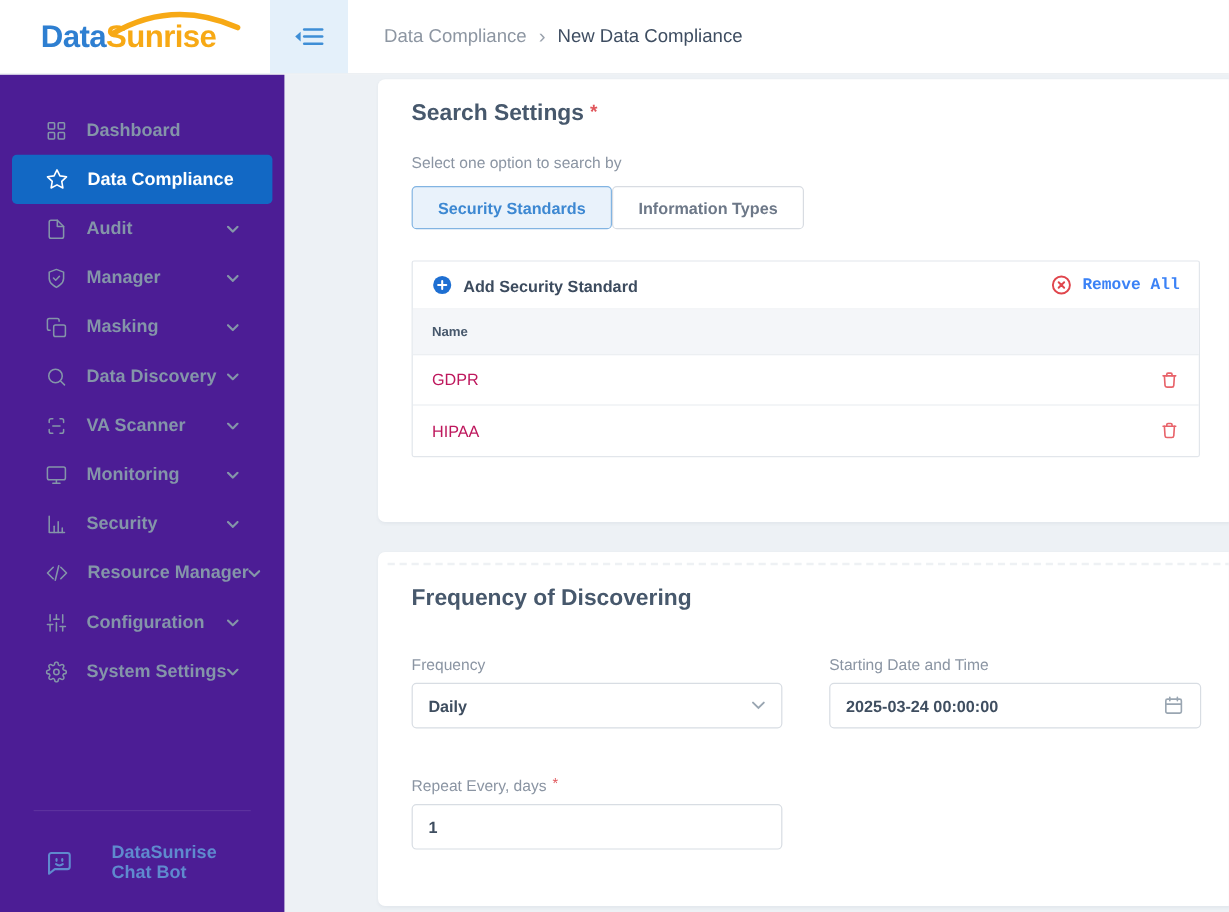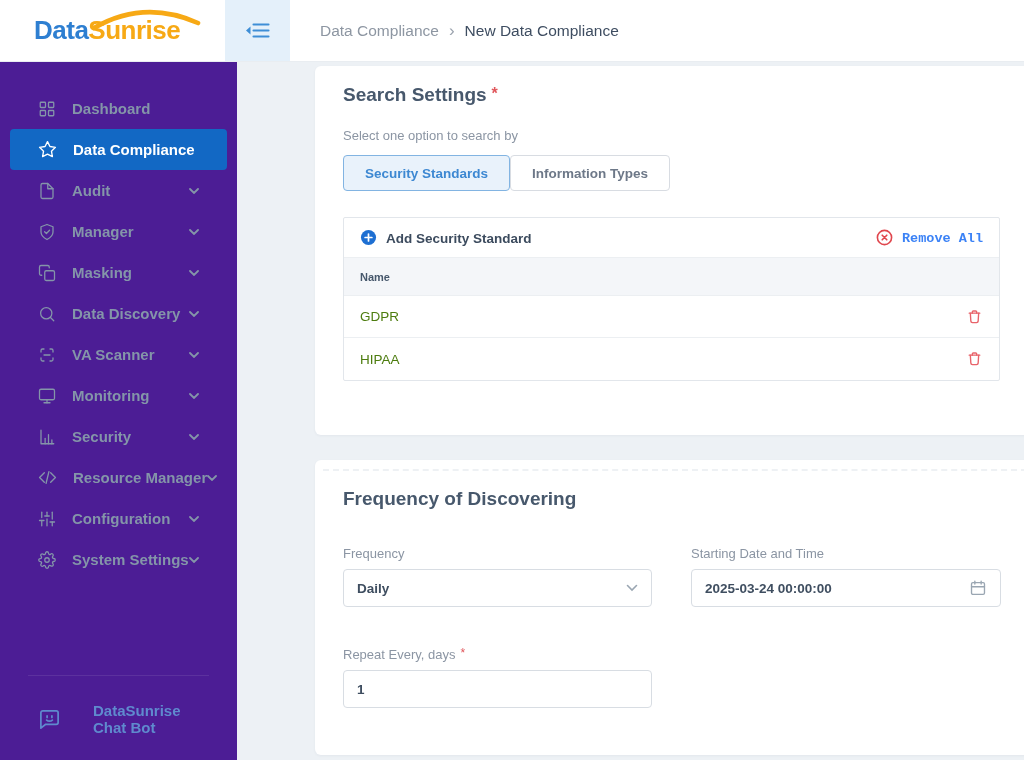"GDPR" .table-row { color: #4d7c0f -> #be185d }
